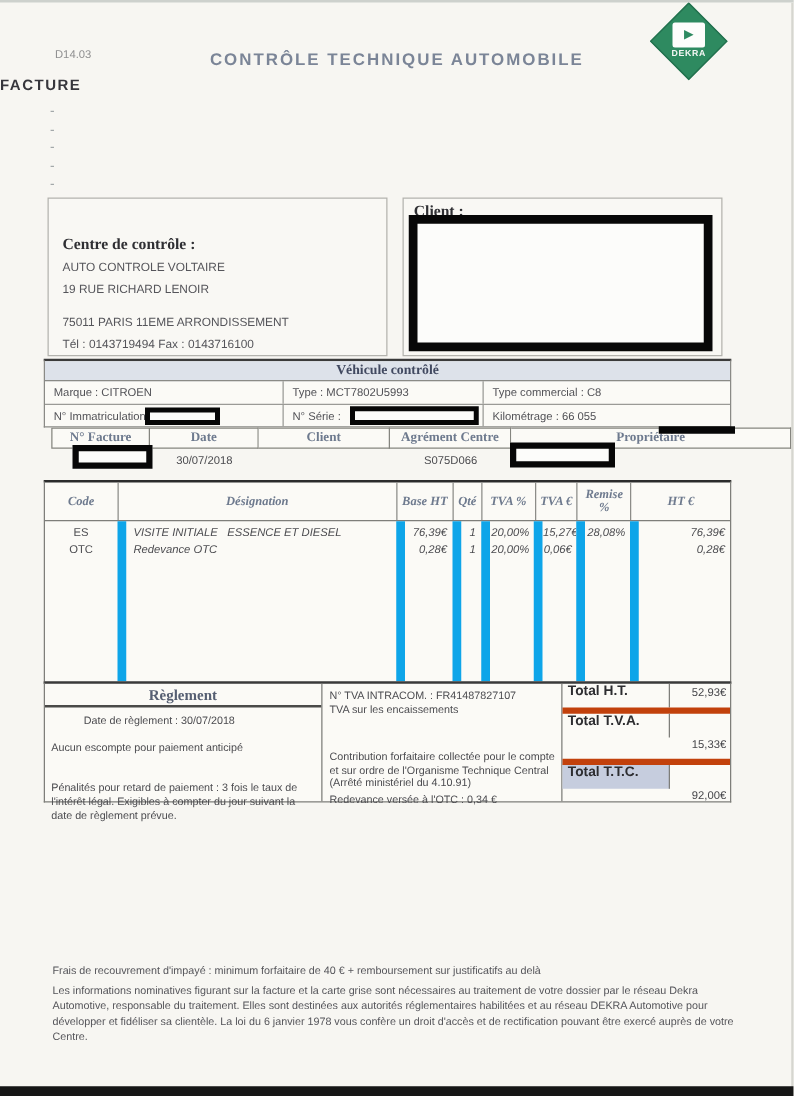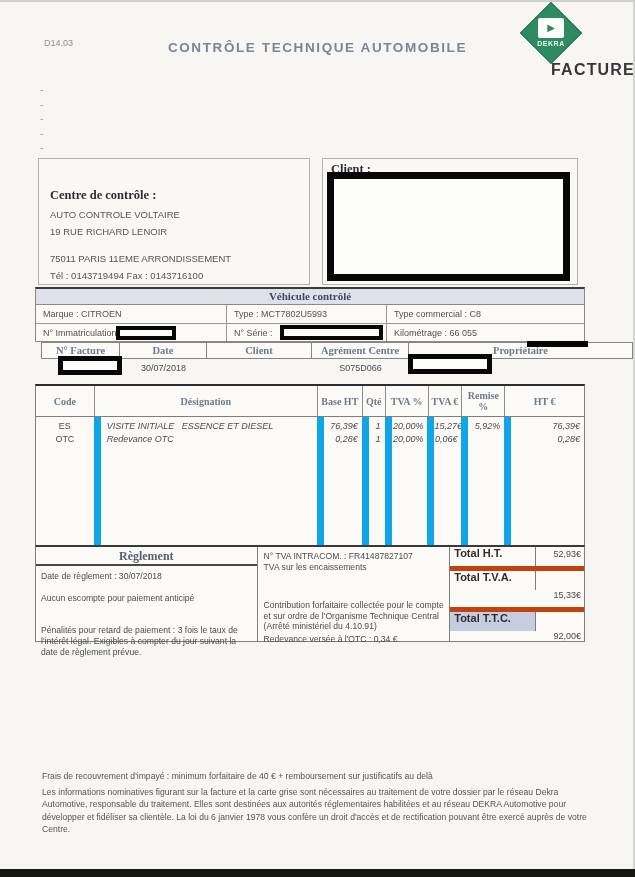"FACTURE" .doc-subtitle { font-size: 16px -> 12px; text-align: right -> left }
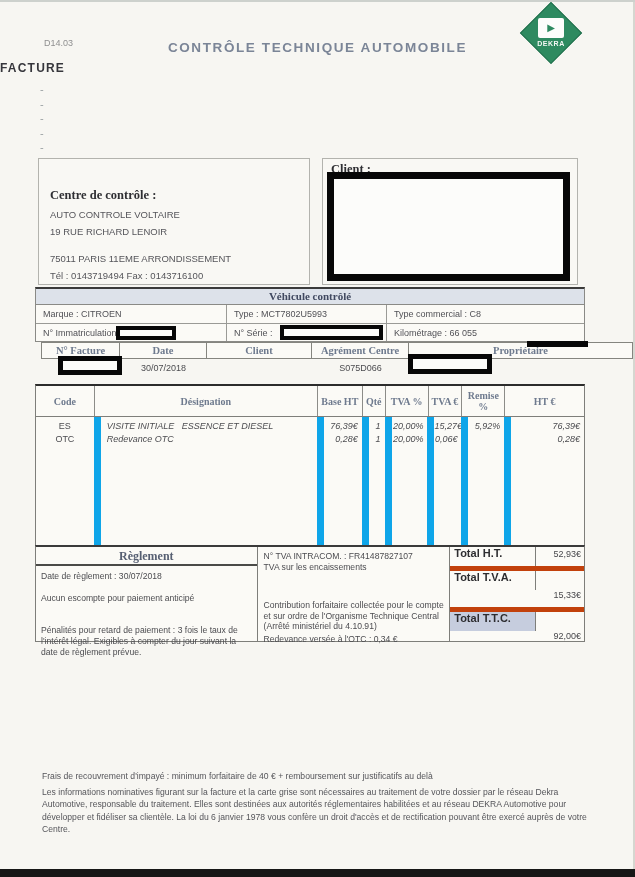"Code" .items-head { font-style: none -> italic }
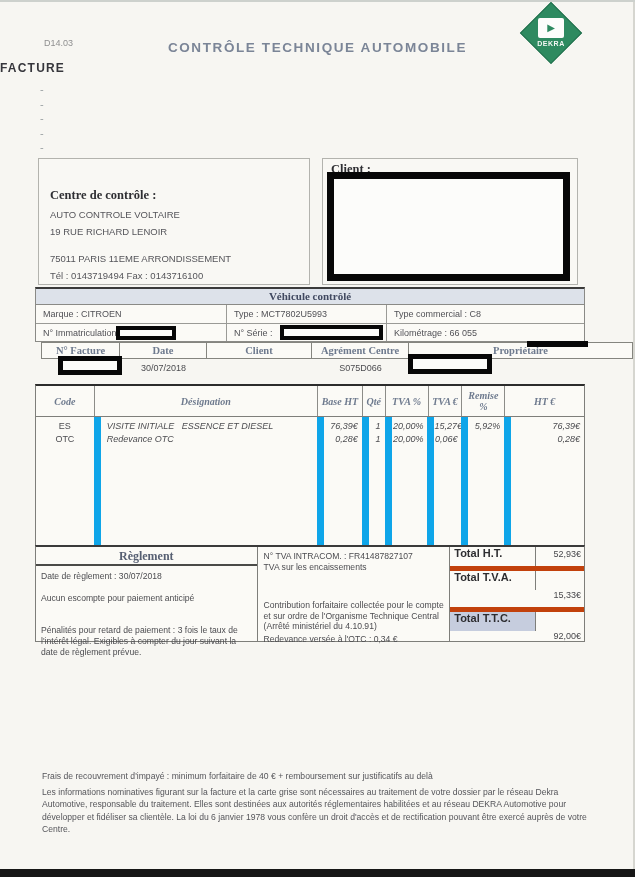"5,92%" div.cell-line { text: 5,92% -> 28,08% }
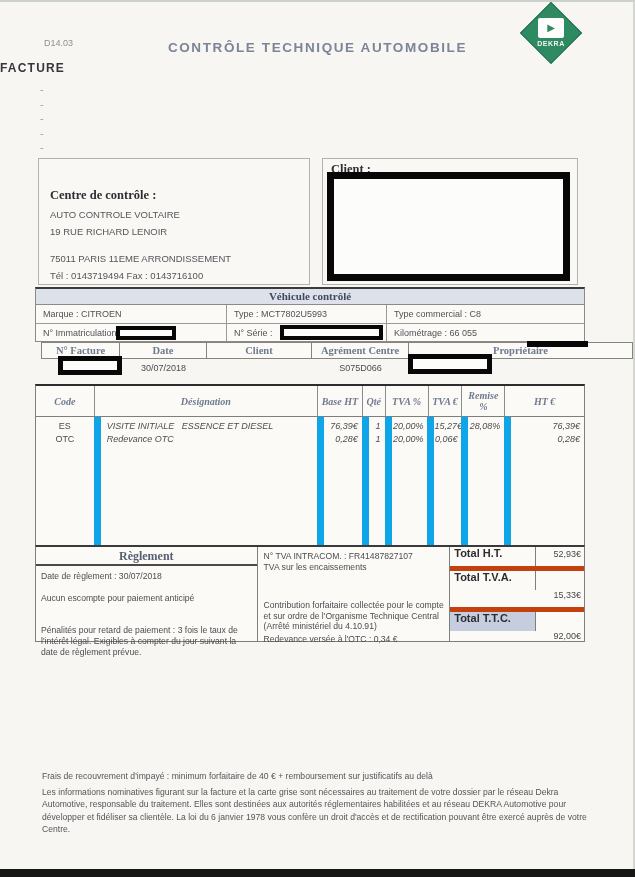"Date de règlement : 30/07/2018" .reg-line1 { margin-left: none -> 26px }
